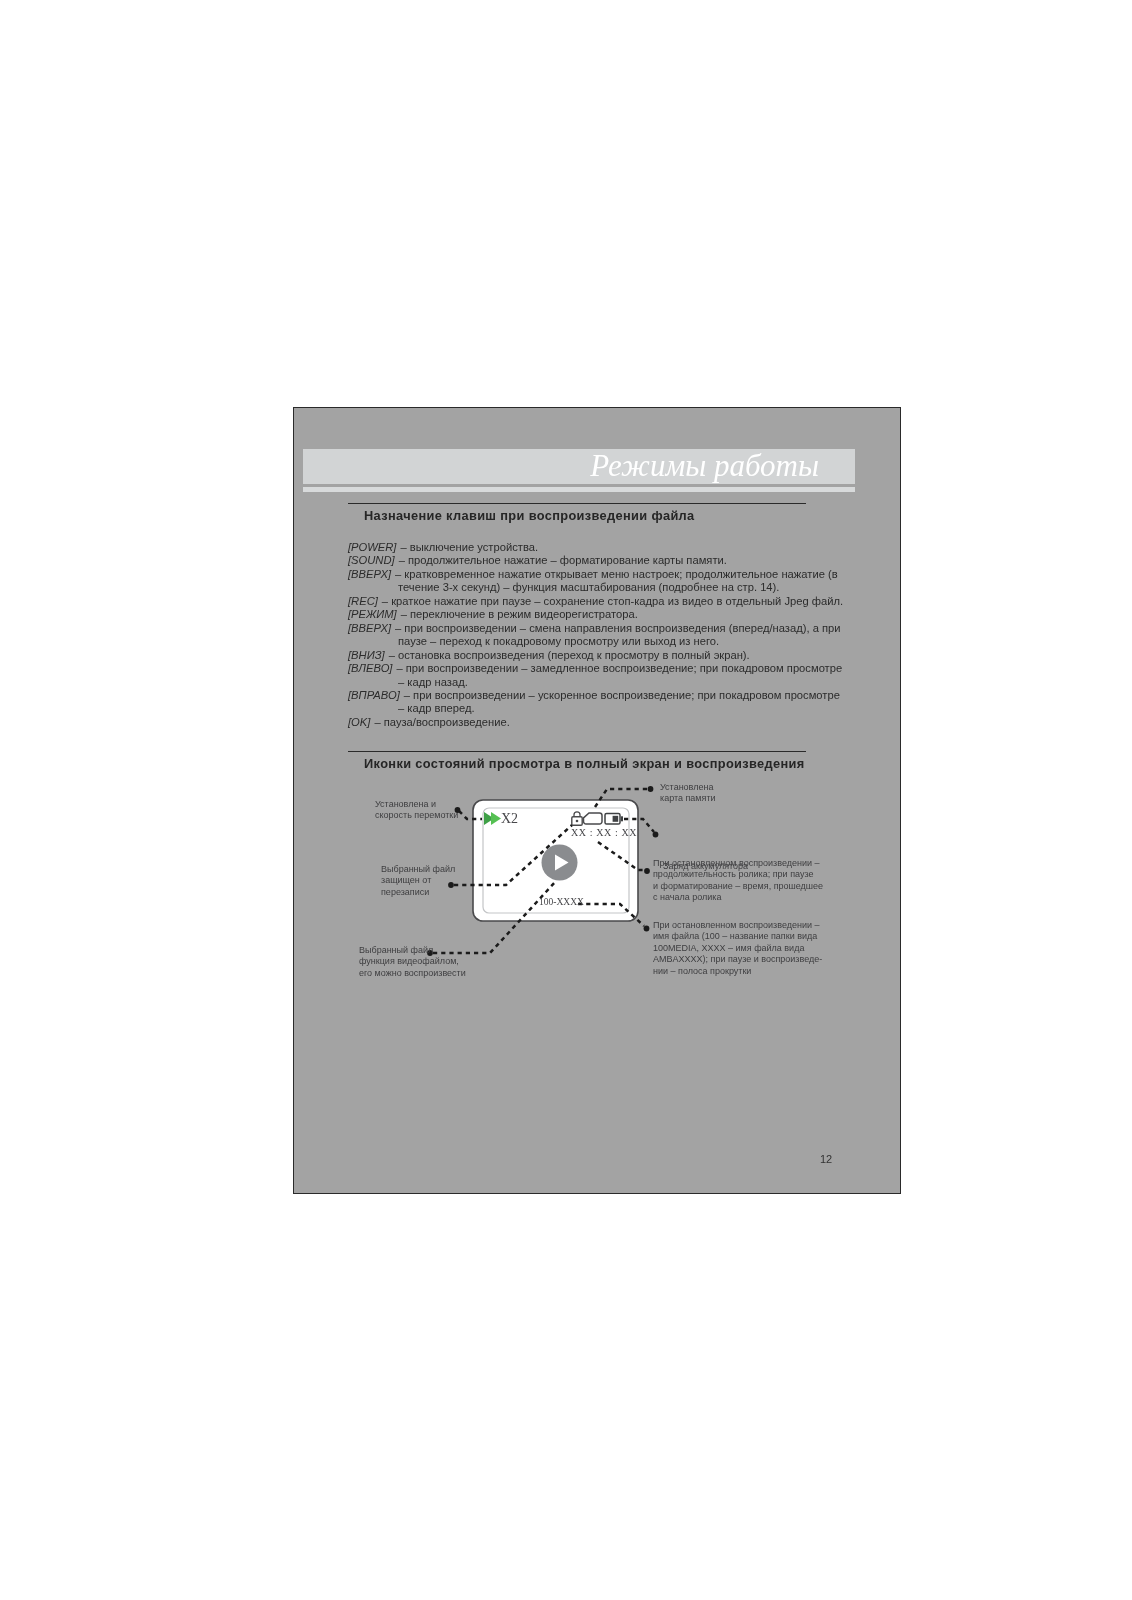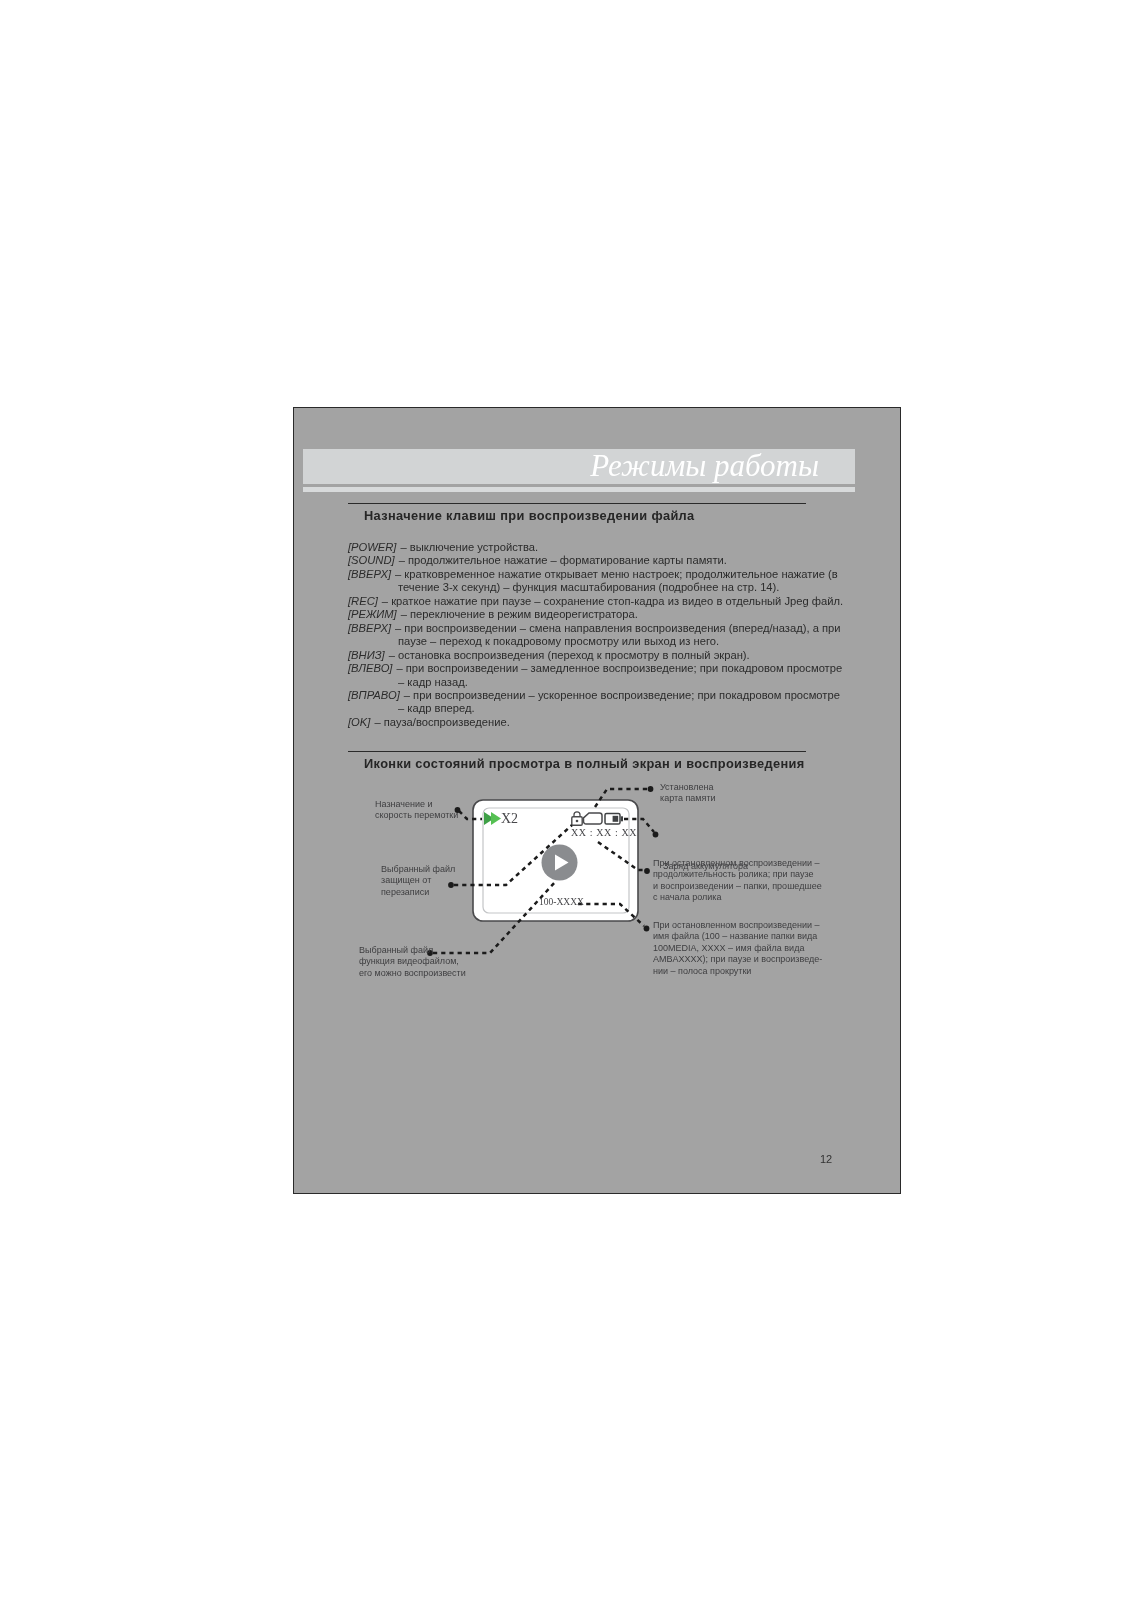"Назначение и" div { text: Назначение -> Установлена }
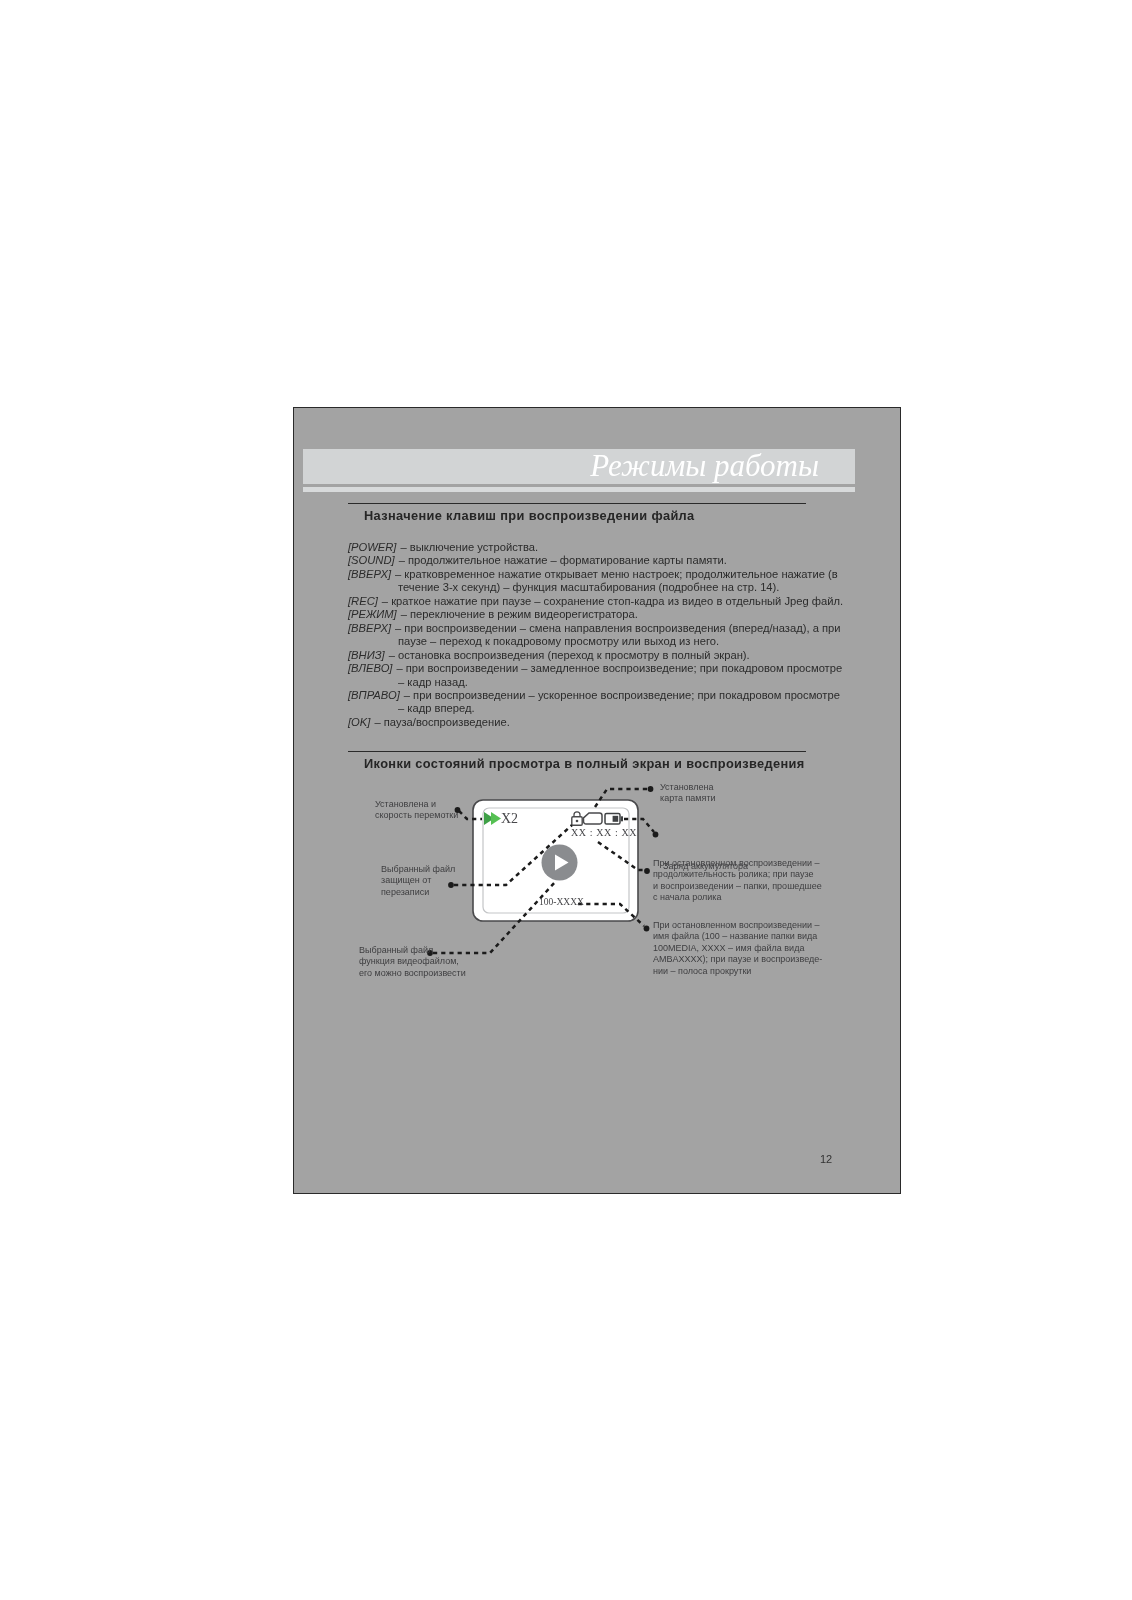"и воспроизведении – папки, прошедшее" div { text: воспроизведении – папки -> форматирование – время }
